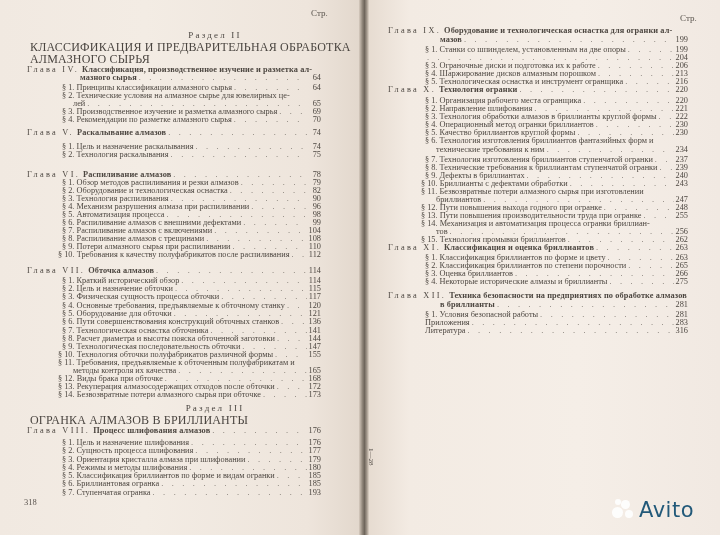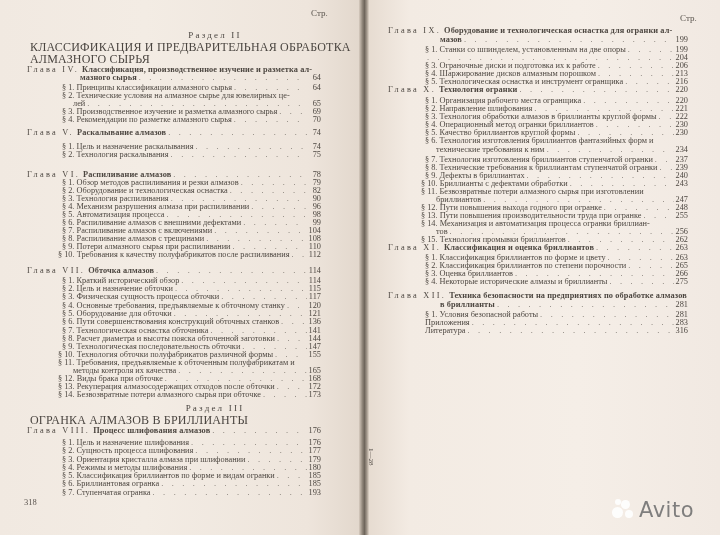"Avito" .avito .word { color: #737373 -> #0c4a6e }
